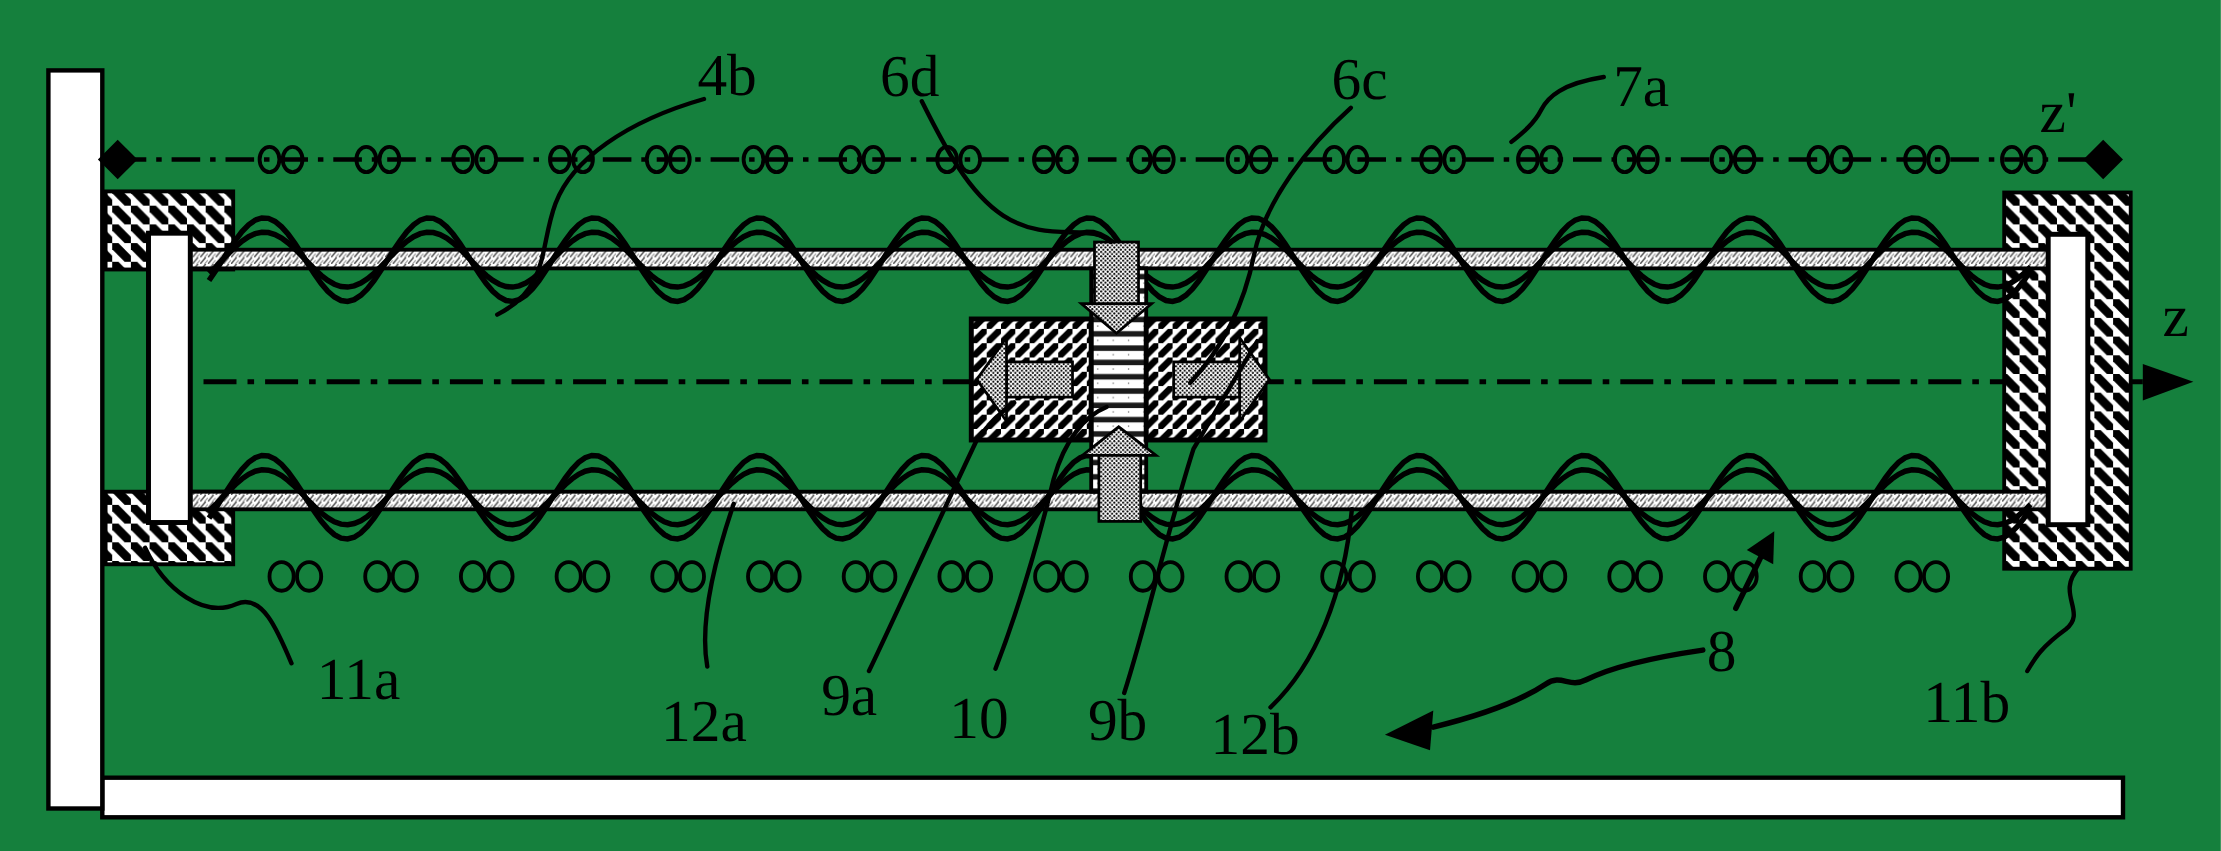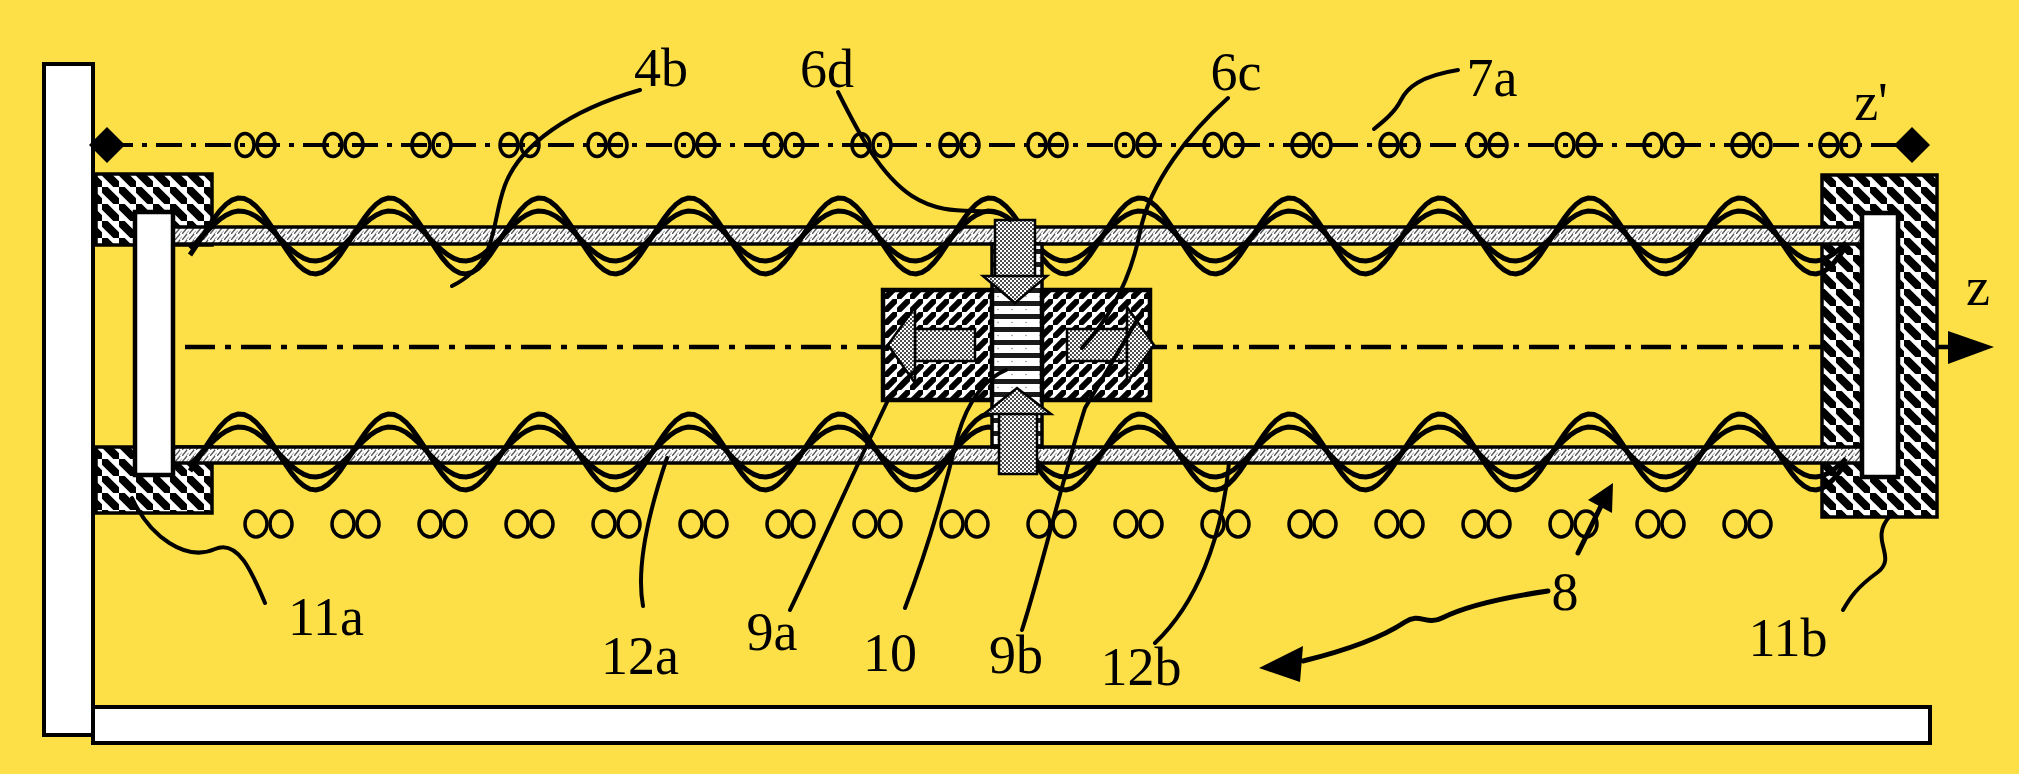"4b" #stage { background: #fde047 -> #15803d }
